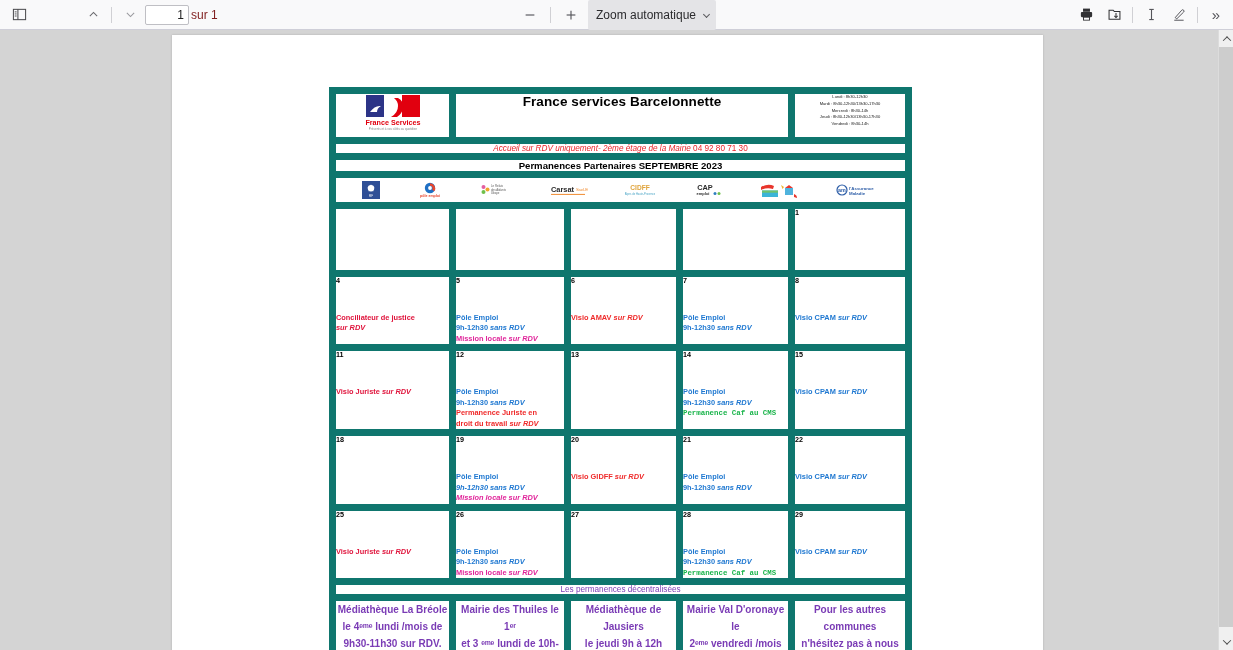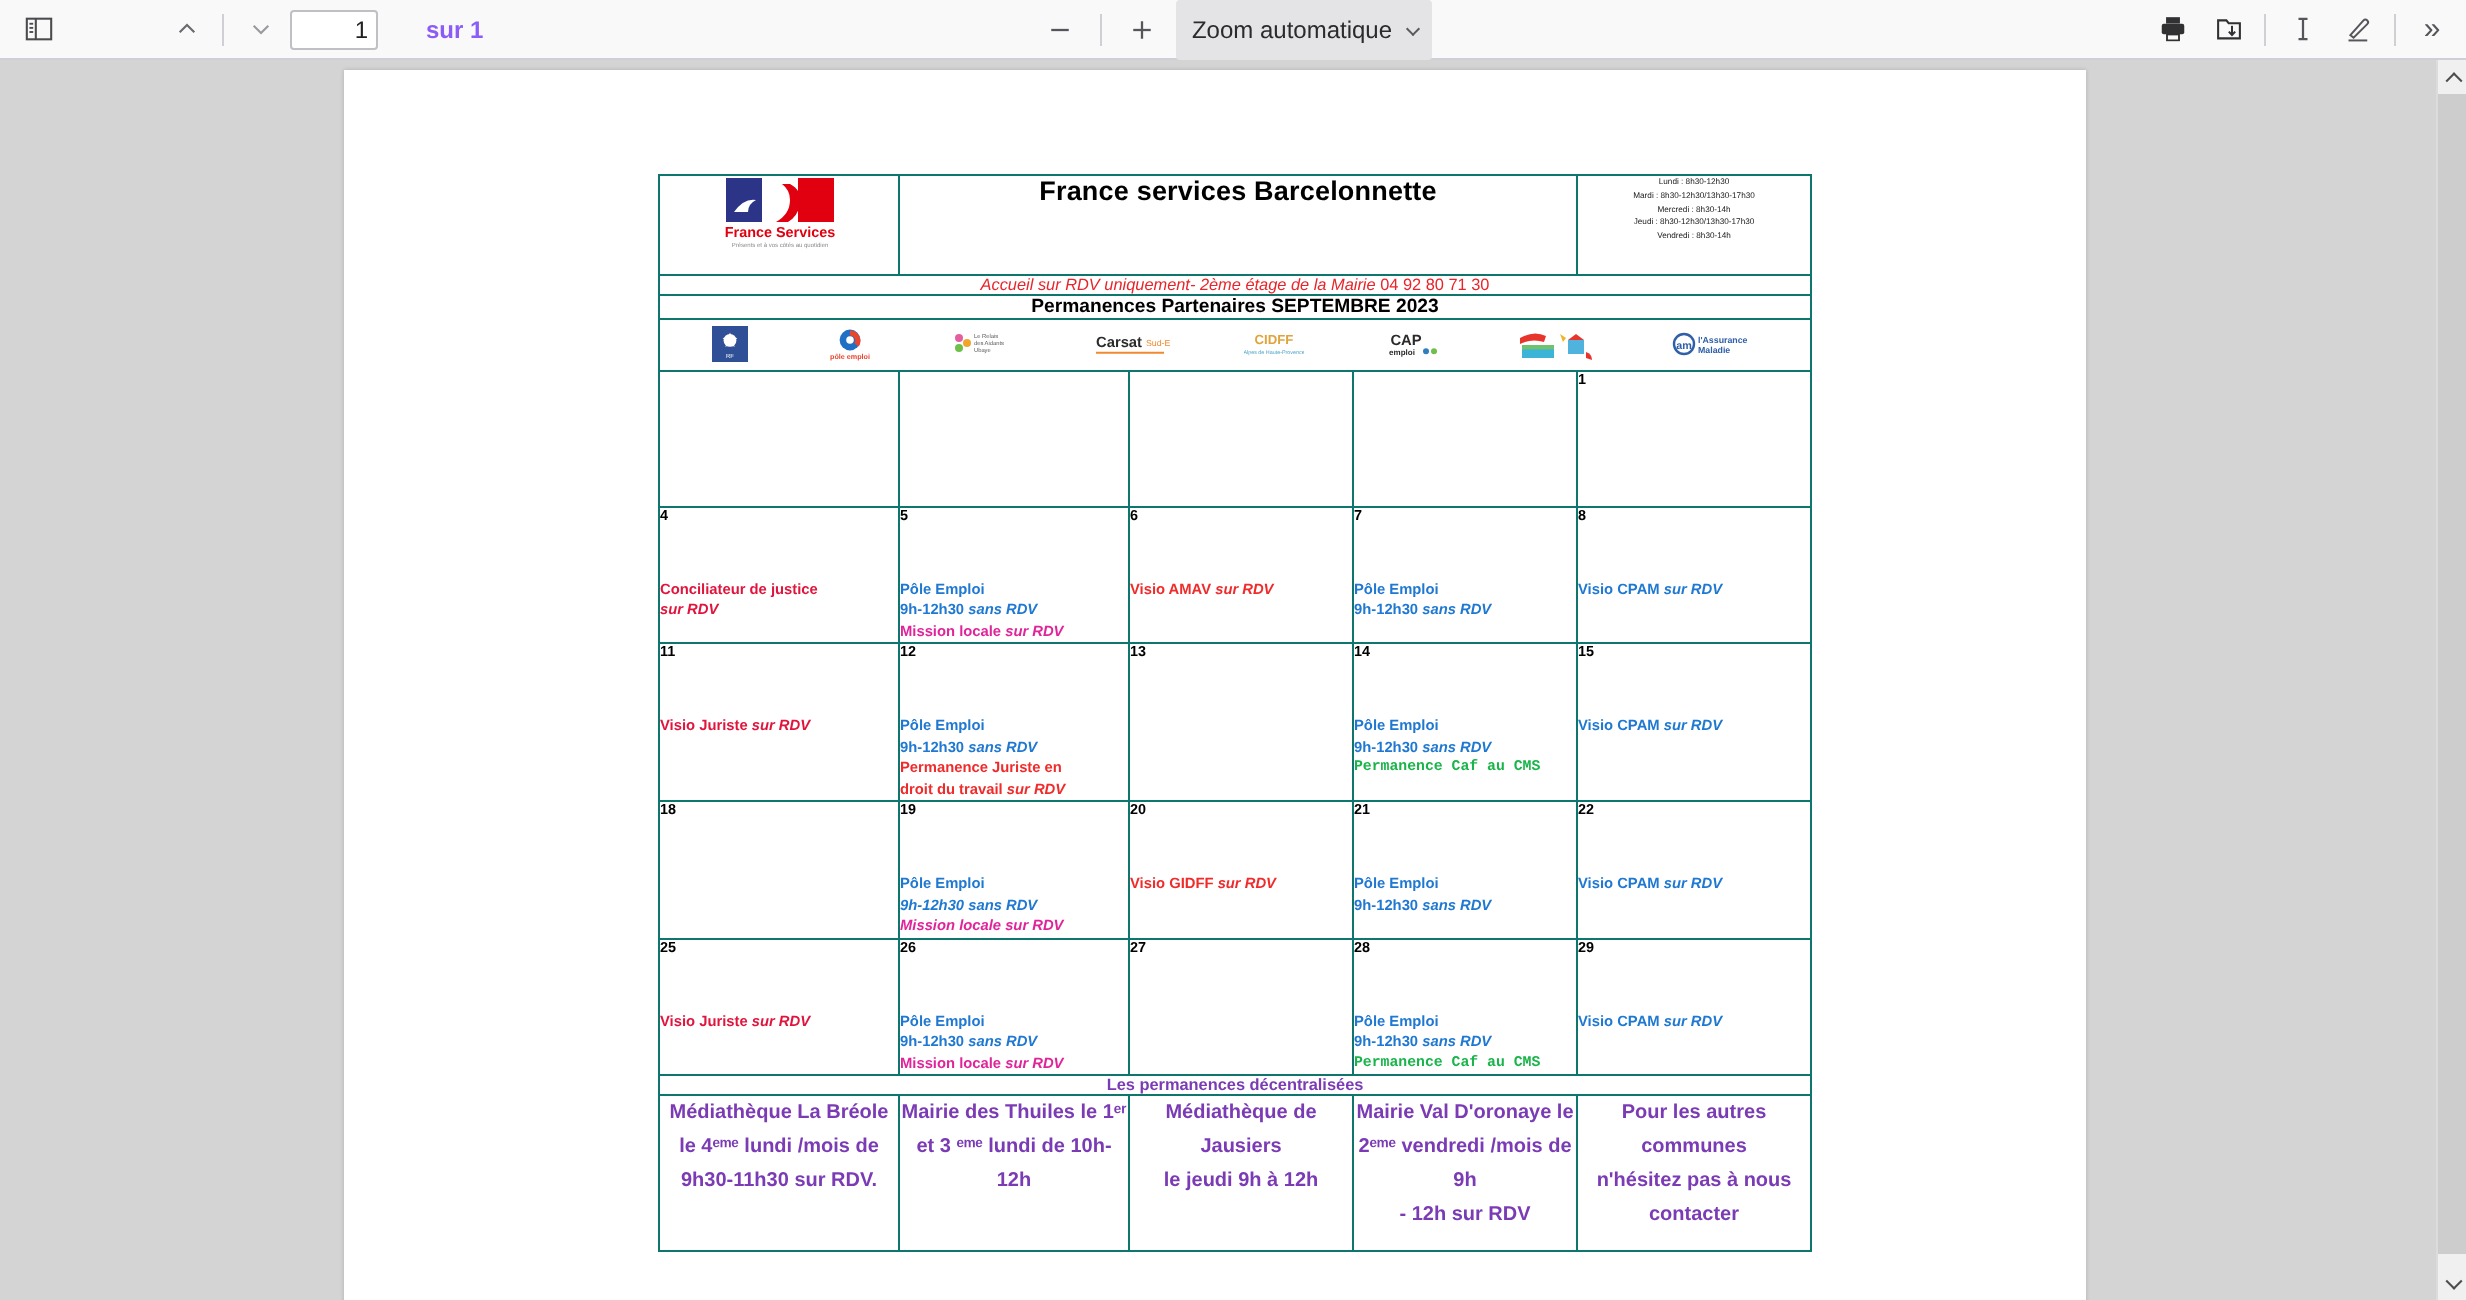"sur 1" #page-total { color: #8b5cf6 -> #7f1d1d; font-weight: bold -> none; margin-left: 22px -> 0 }
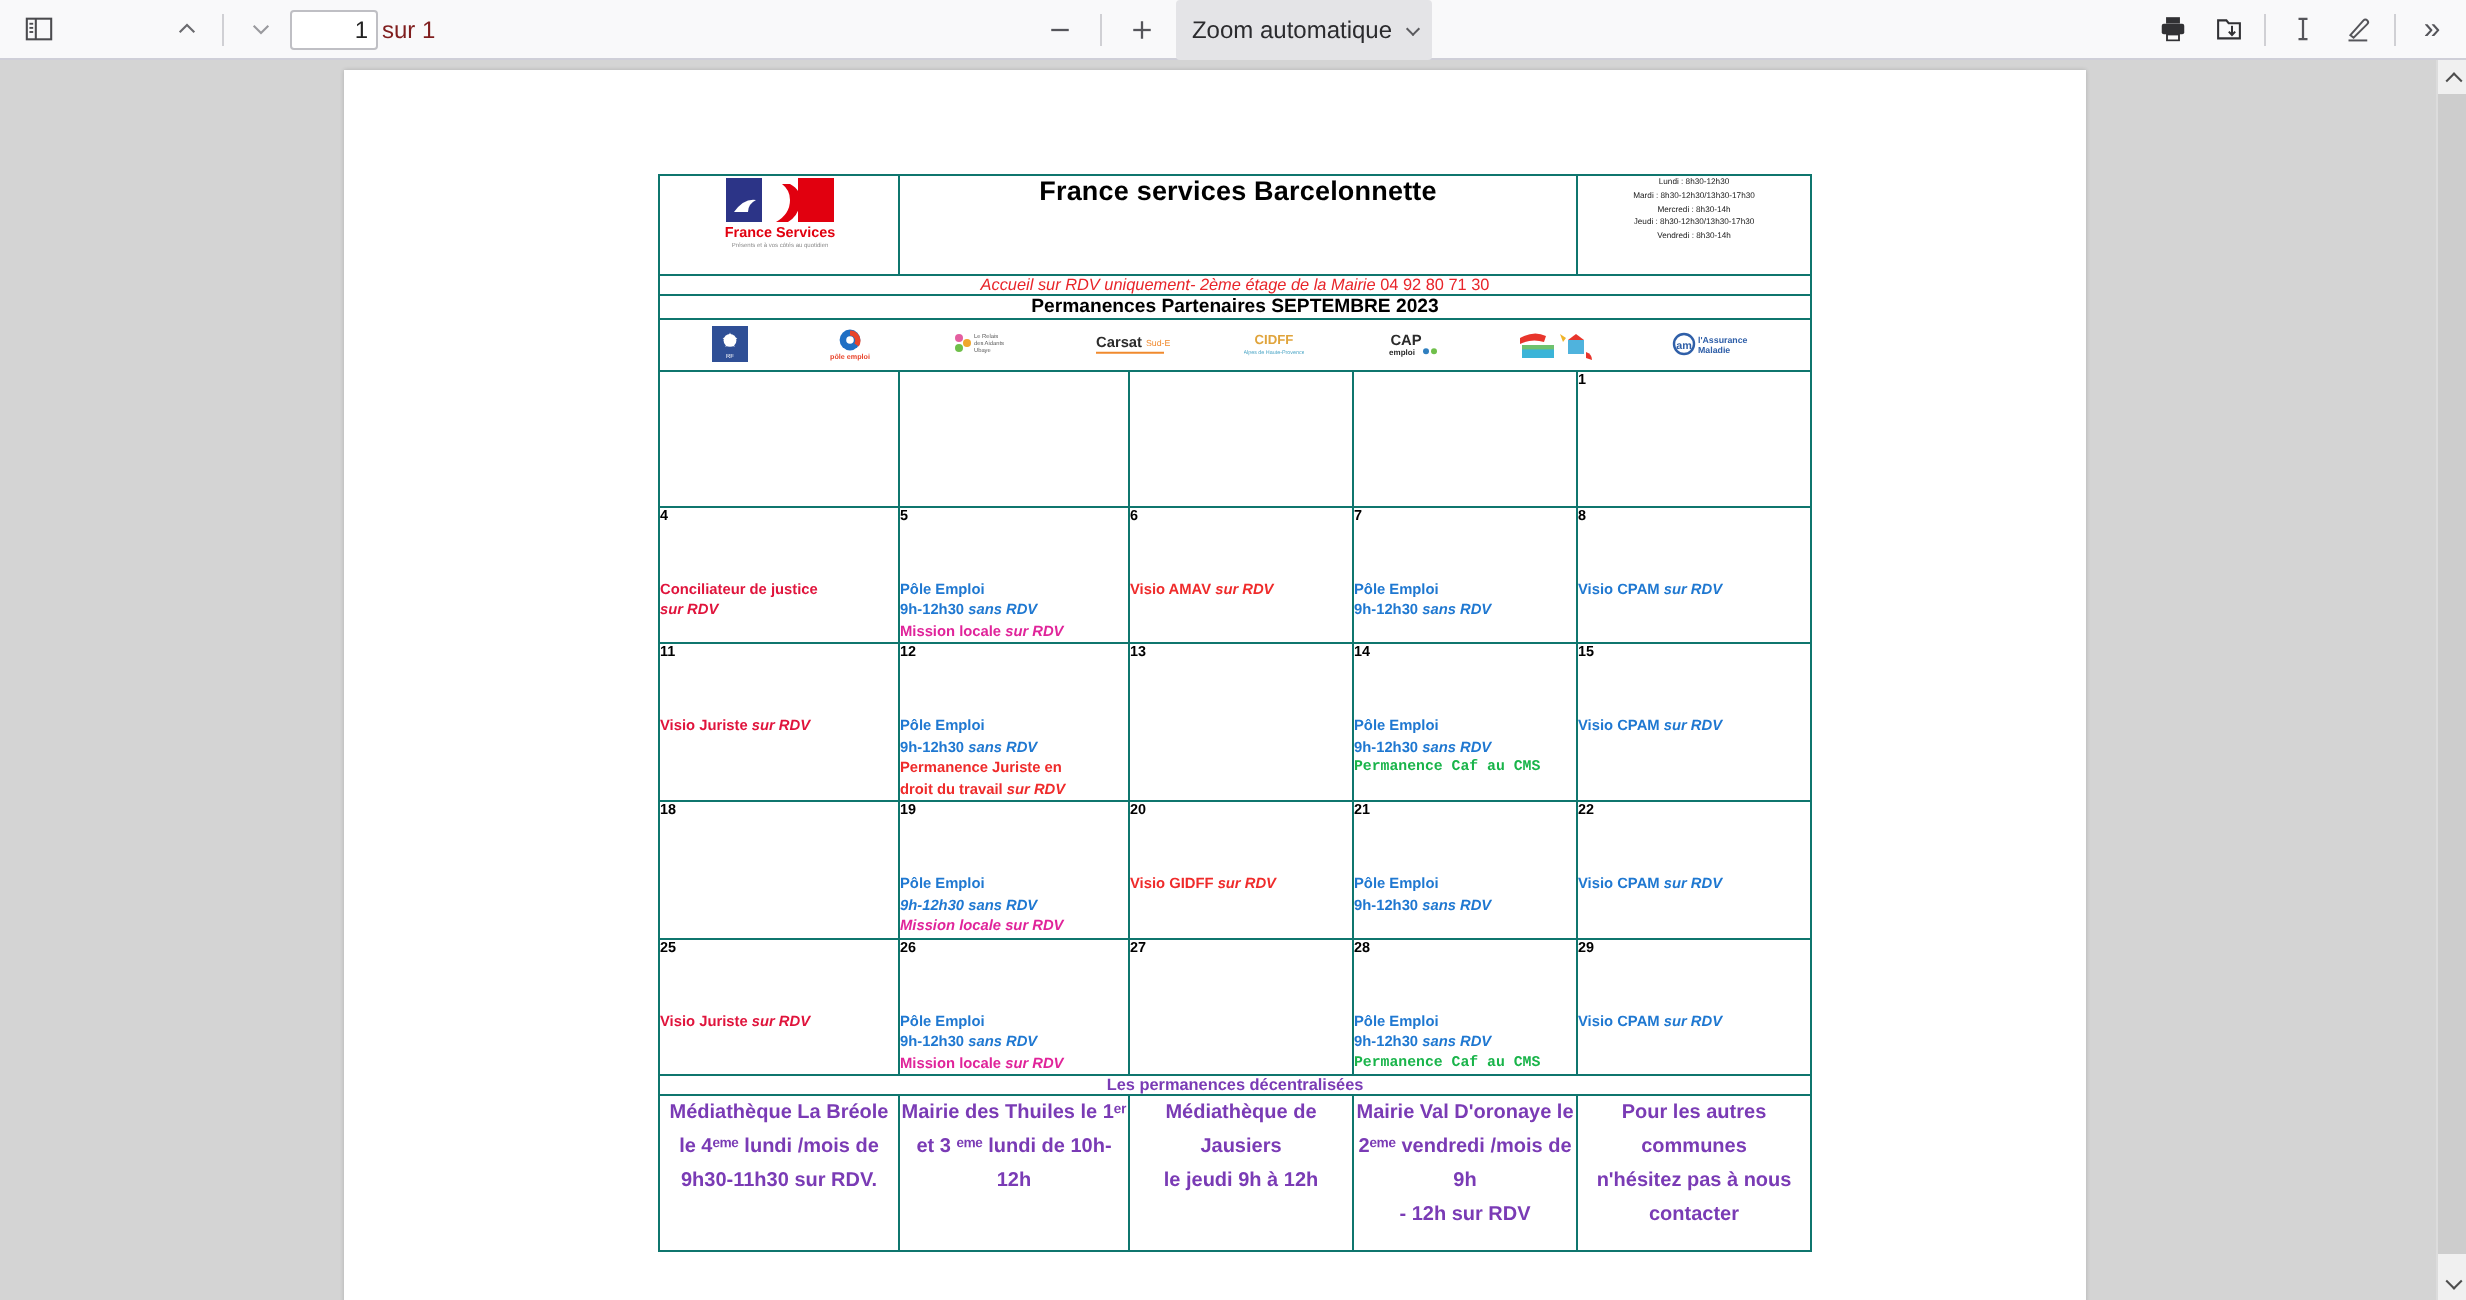"France services Barcelonnette" #doc-table td { border: 1px solid #0f766e -> 7px solid #0f766e }
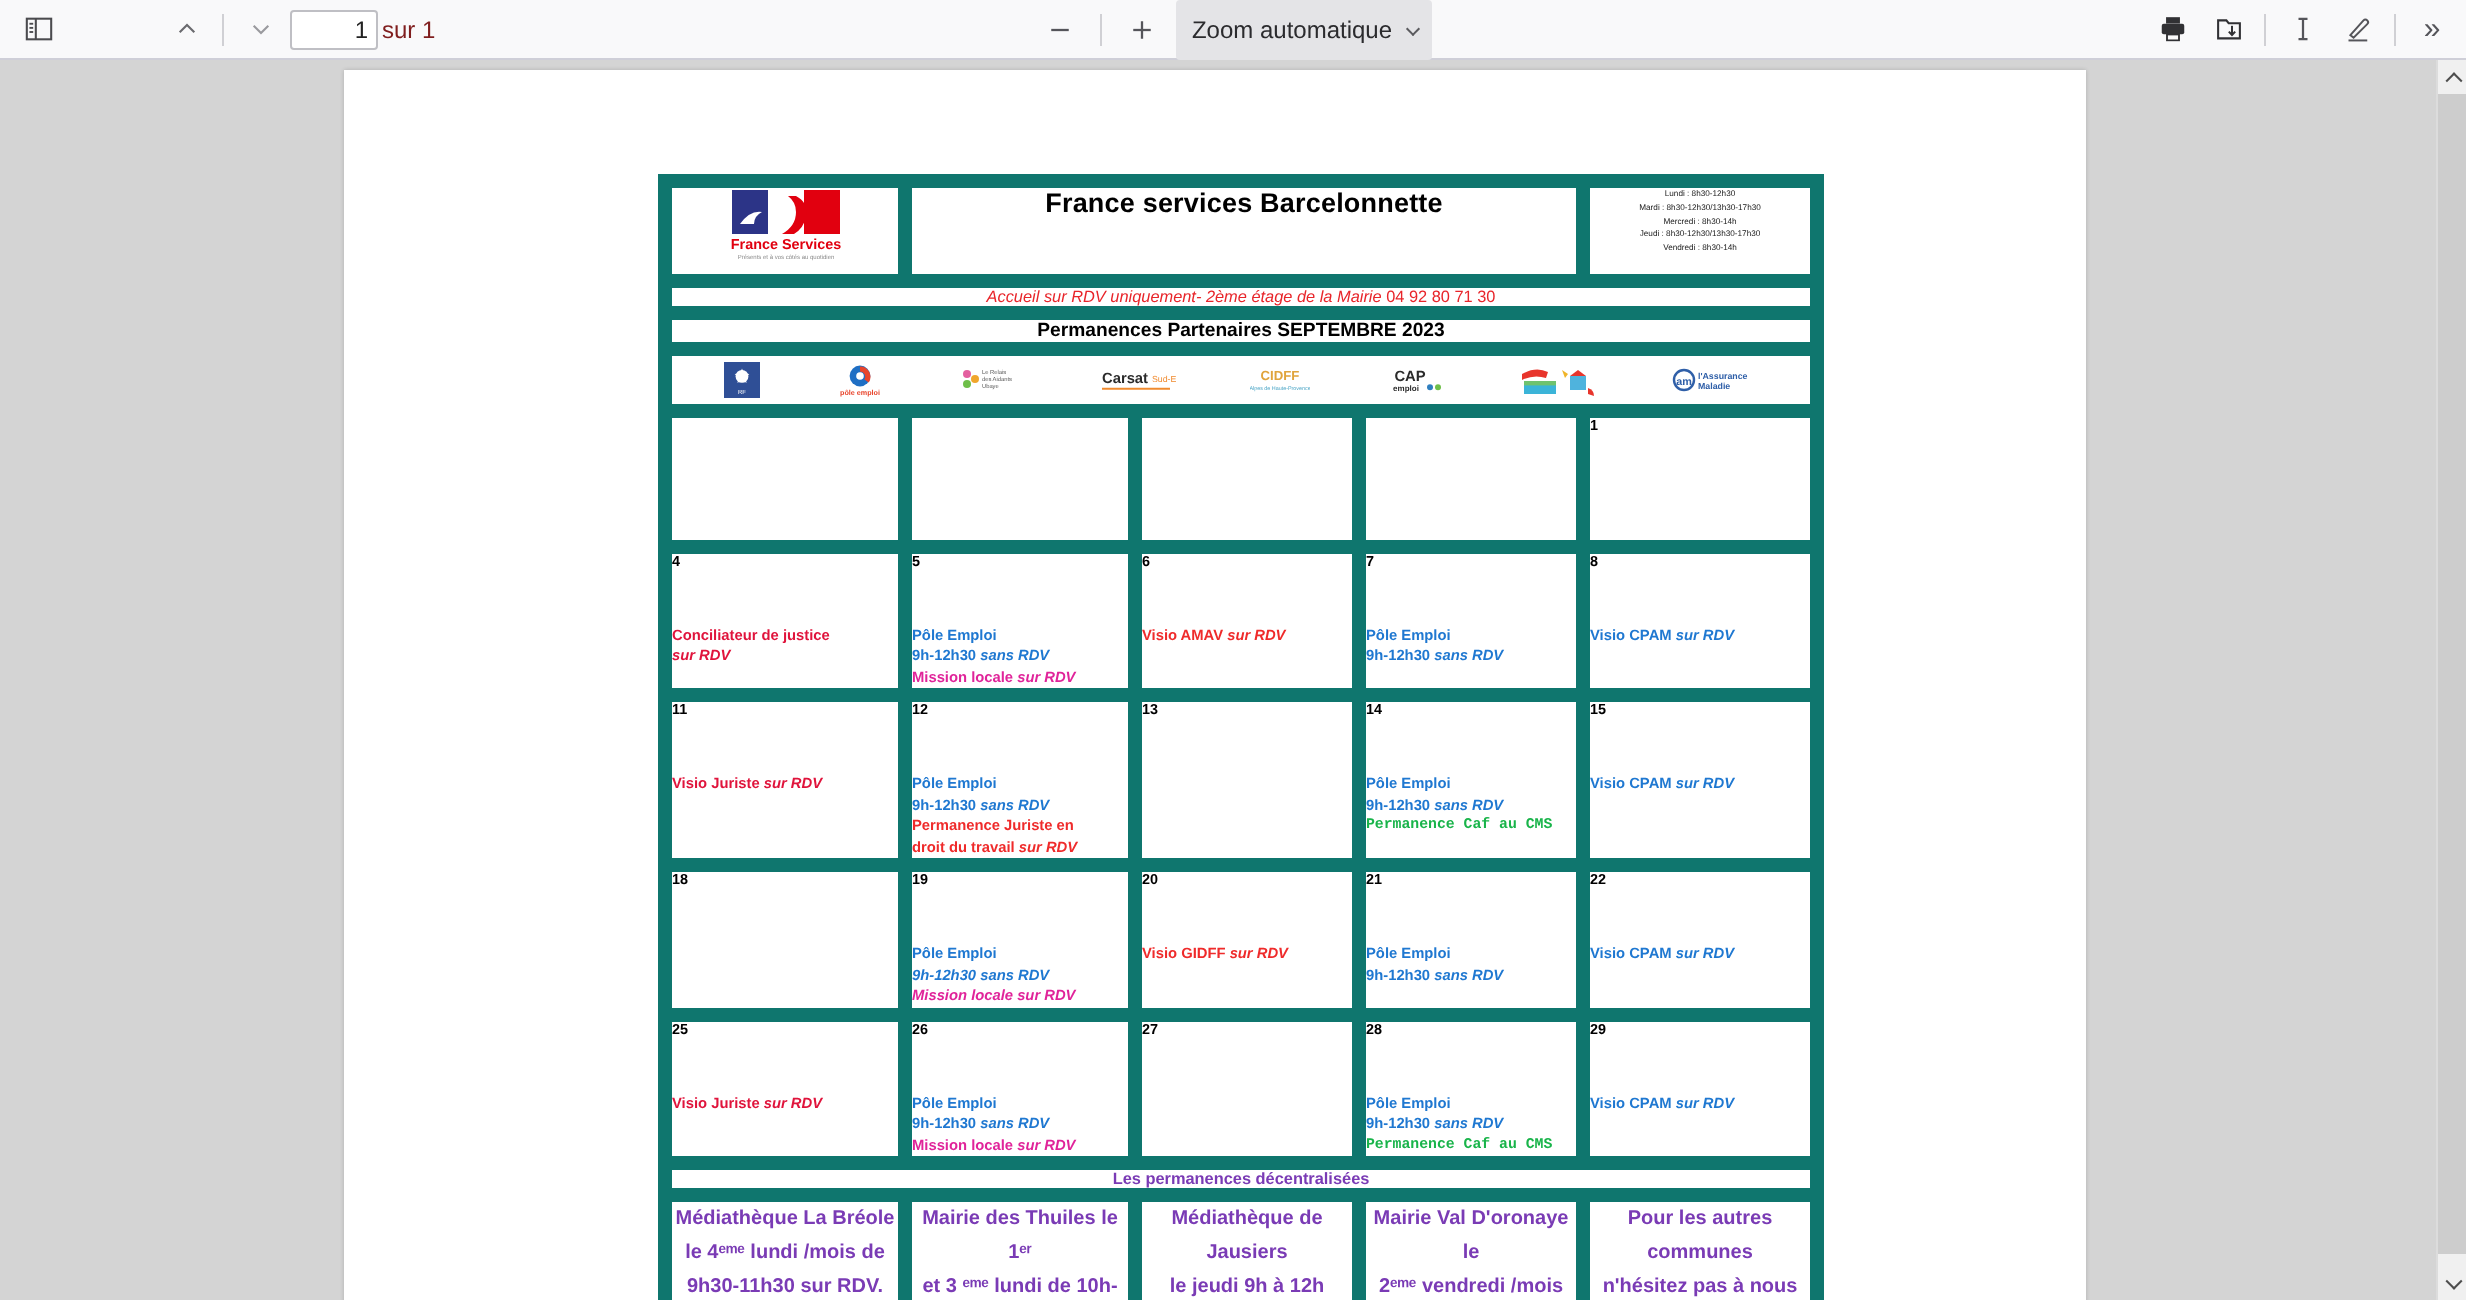"Les permanences décentralisées" .dec-title { font-weight: bold -> normal }
